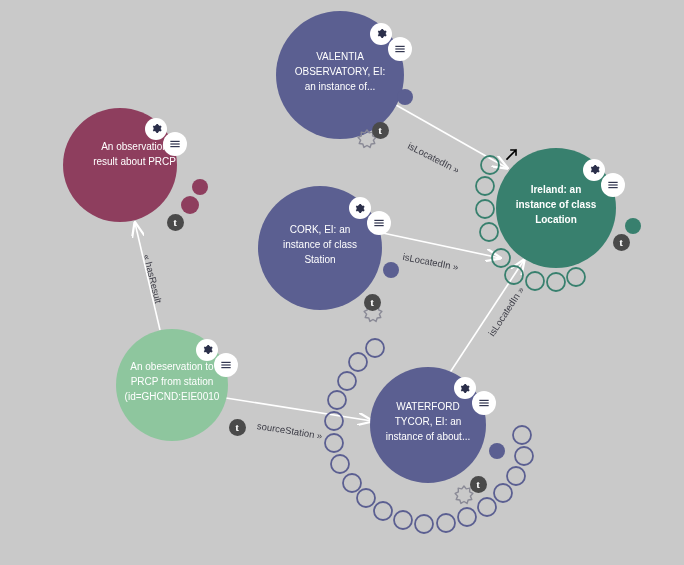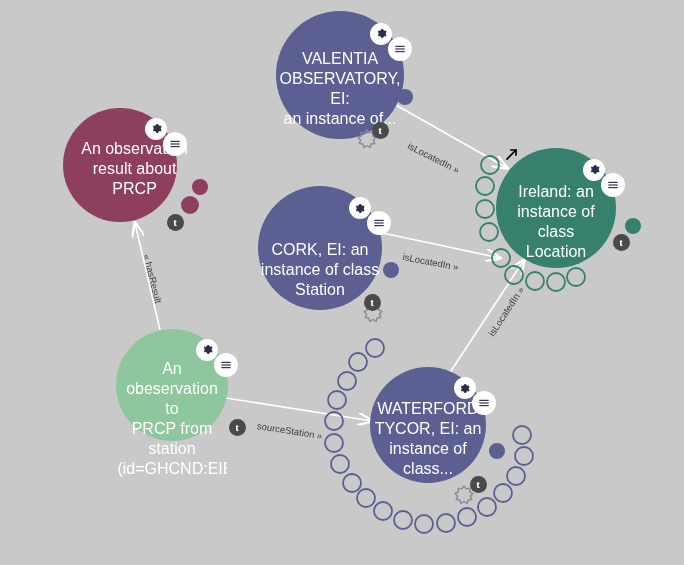"VALENTIA" .node-label { font-size: 16px -> 10px; line-height: 20px -> 15px }
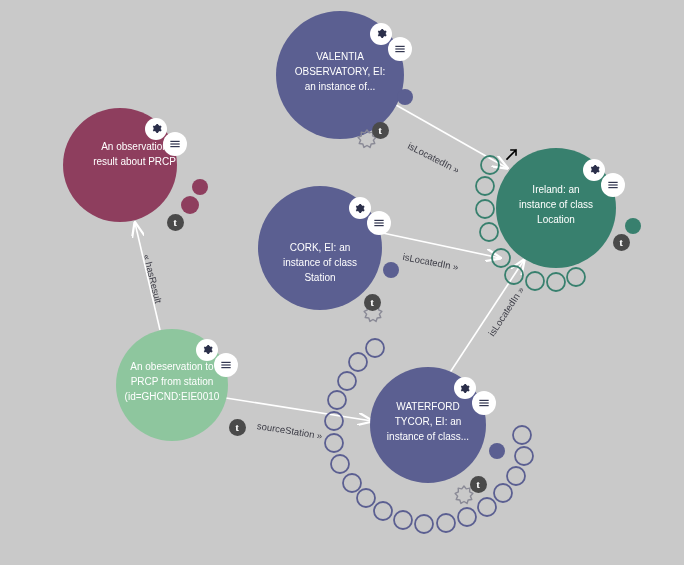"Ireland: an" div.node-label { font-weight: none -> bold }
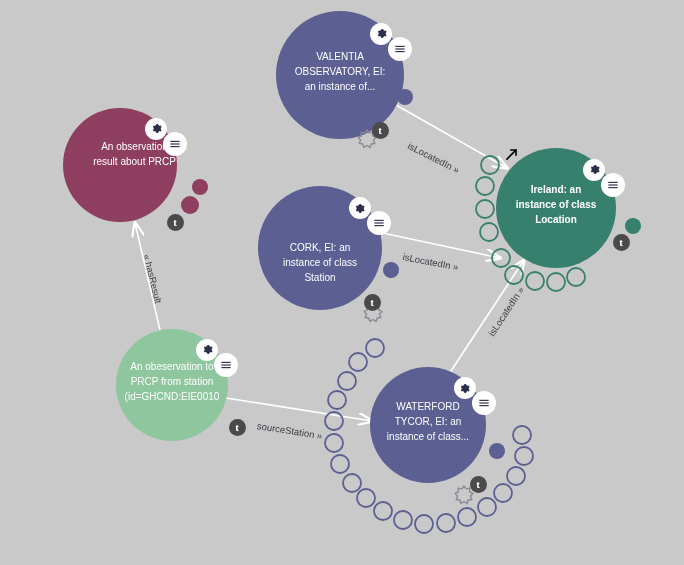"CORK, EI: an" div.node-label { top: 240px -> 222px }
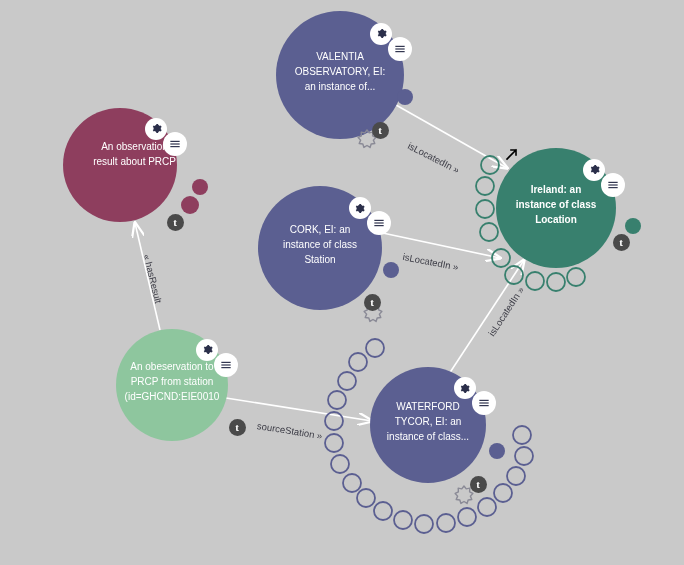"WATERFORD" div.node-label { text: class -> about }
